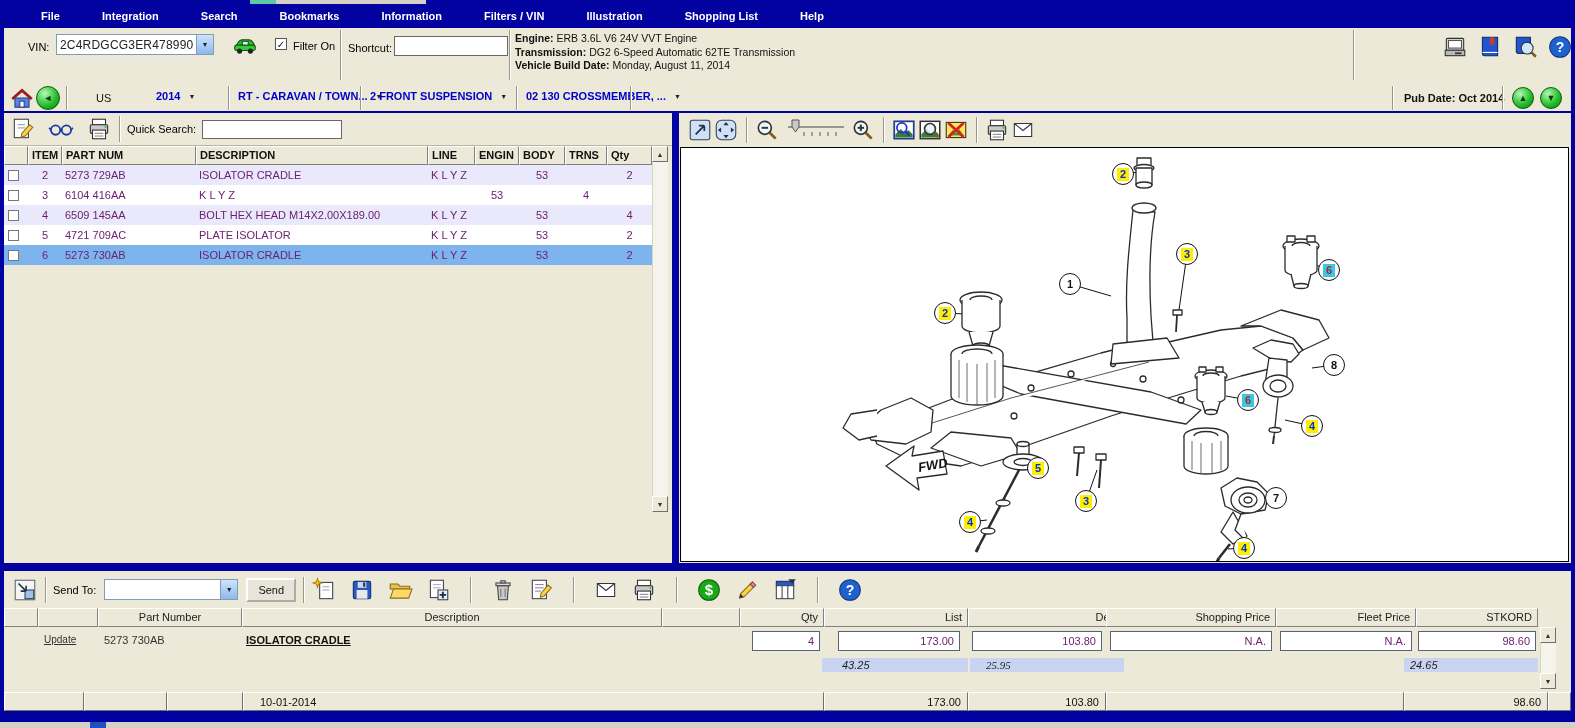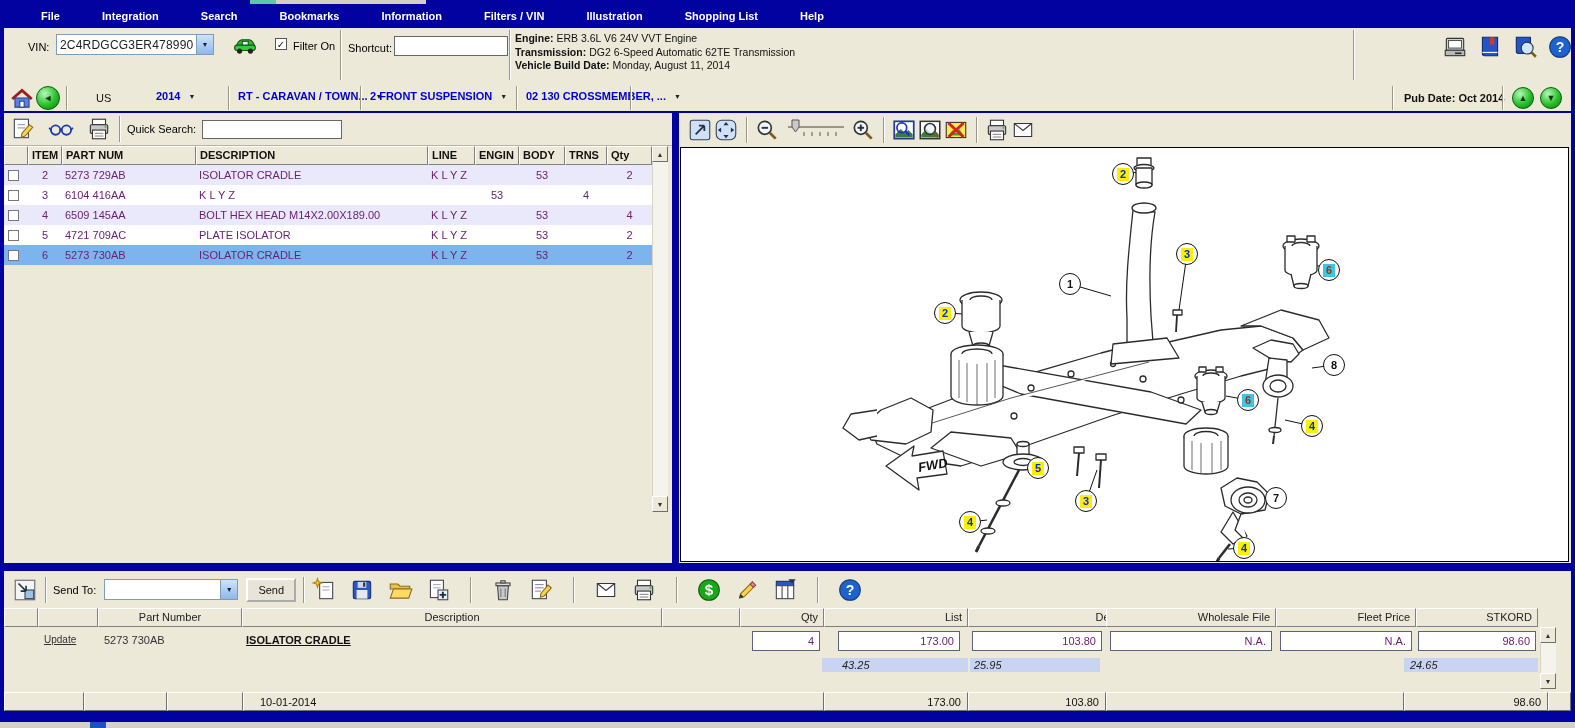"Wholesale File" div.bhcell { text: Wholesale File -> Shopping Price }
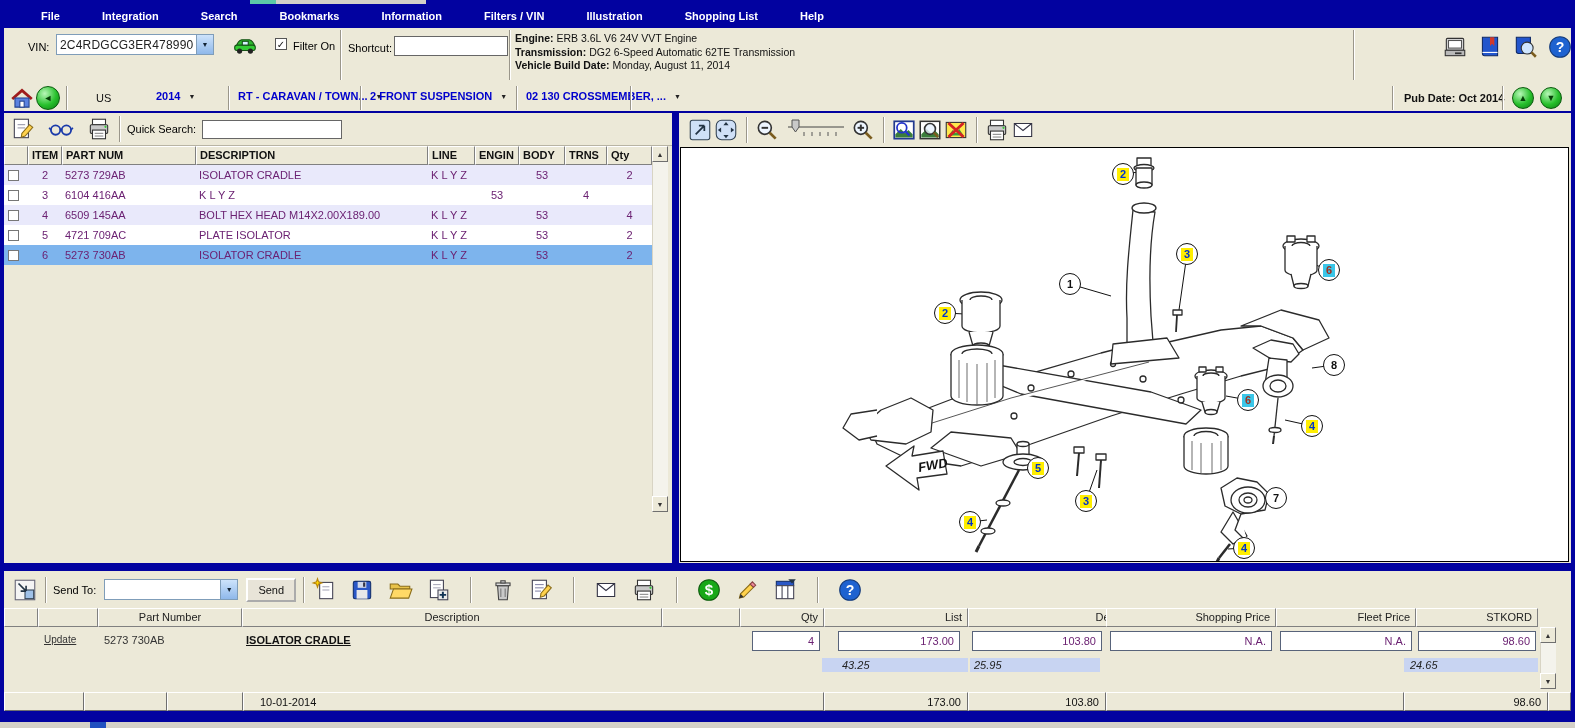"25.95" div.subband { font-family: none -> Liberation Serif, serif; padding-left: 4px -> 16px; width: 130px -> 154px }
